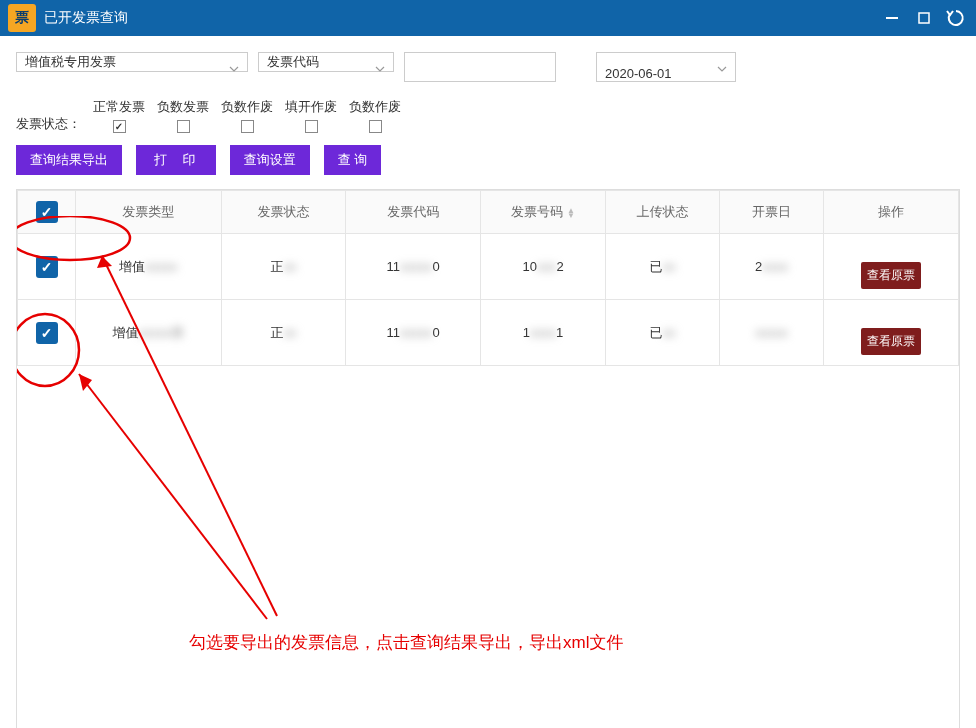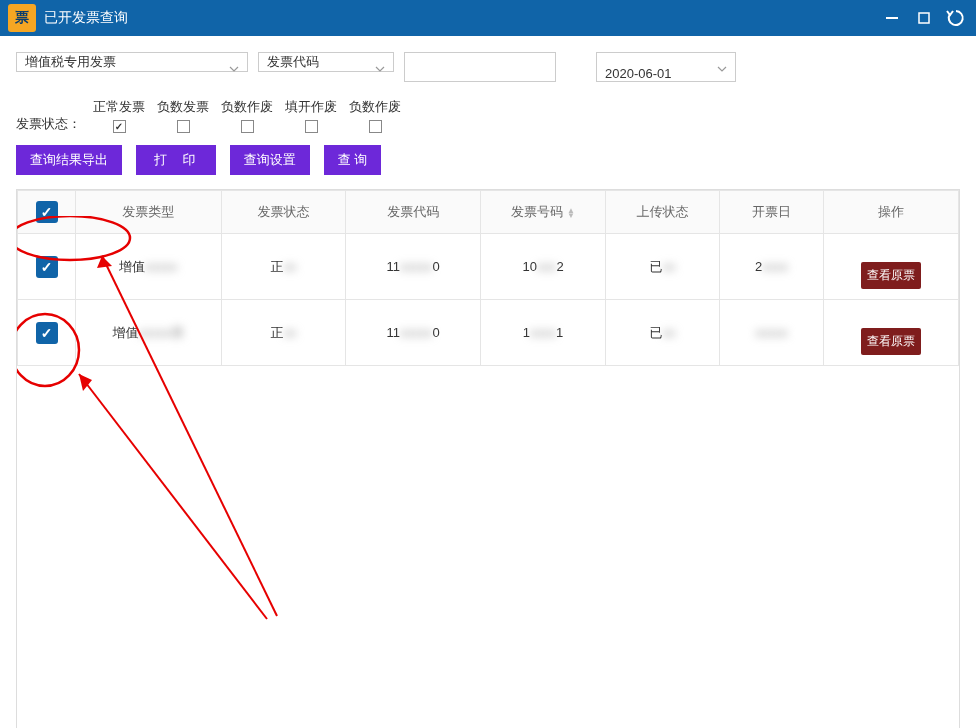"勾选要导出的发票信息，点击查询结果导出，导出xml文件" div.annot-note { html: none -> <div>勾选要导出的发票信息，点击查询结果导出，导出xml文件</div> }
